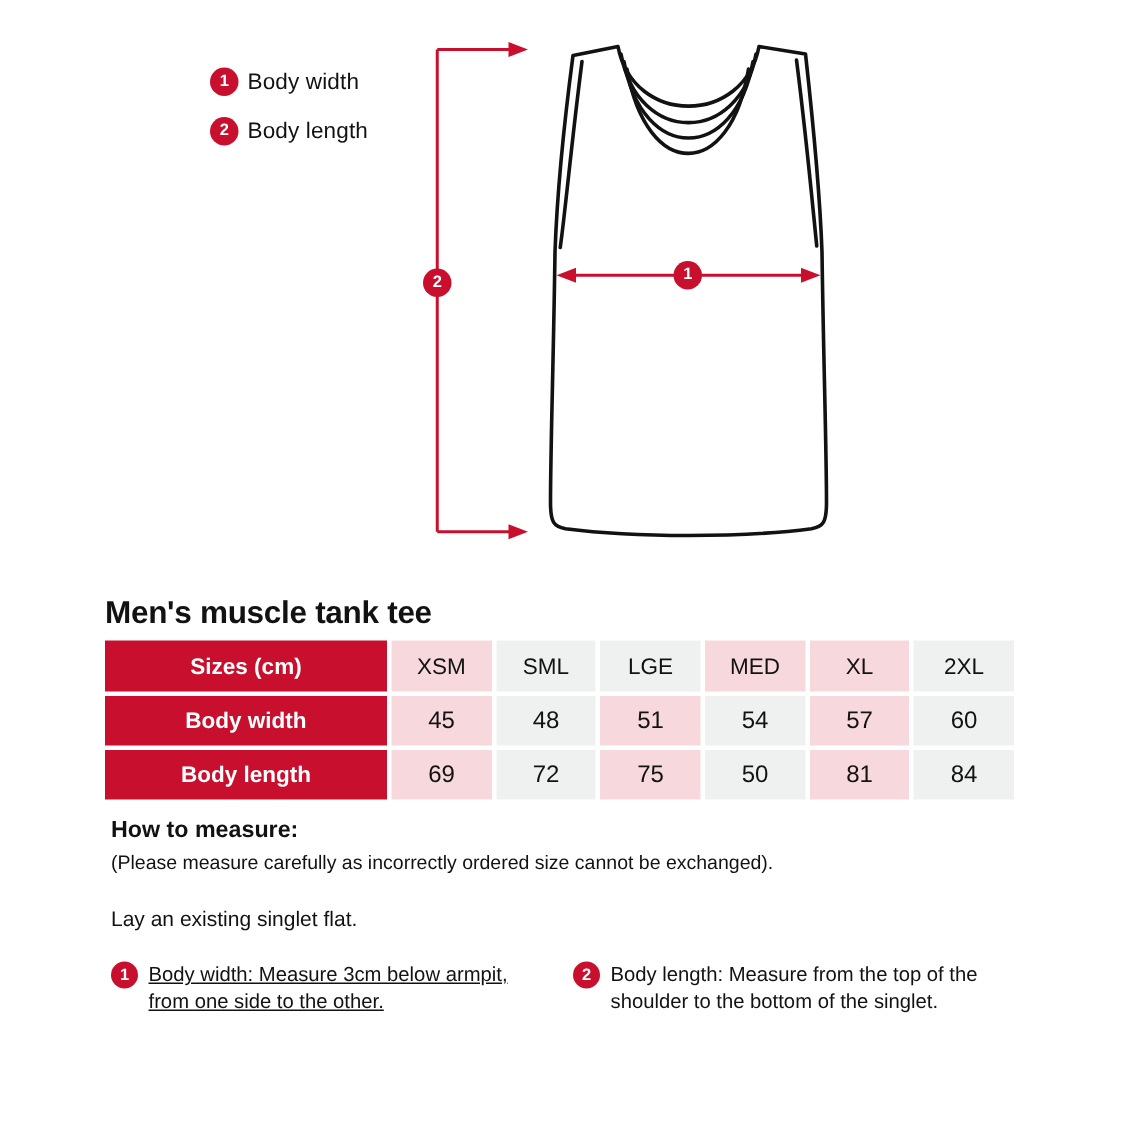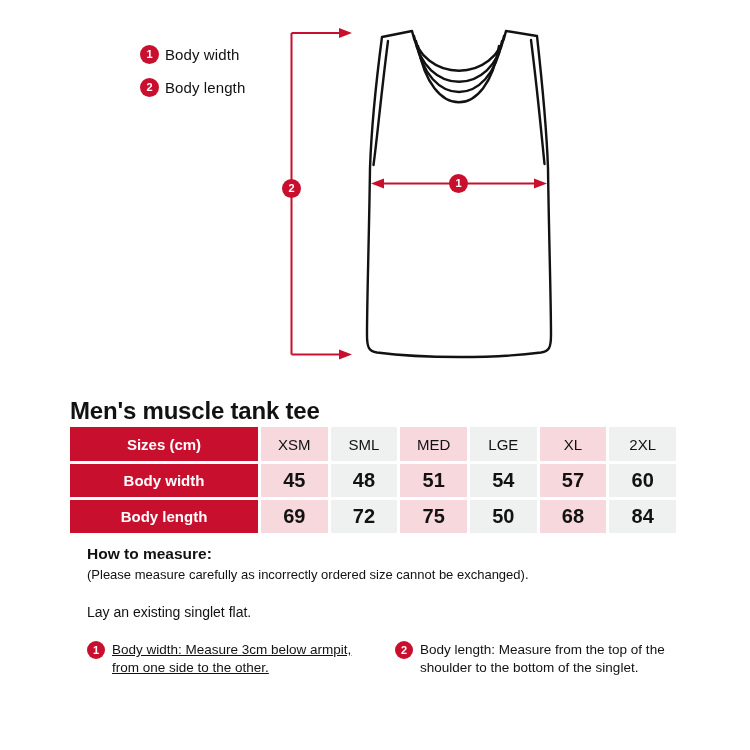"Men's muscle tank tee" .product-title { font-size: 24px -> 21px }
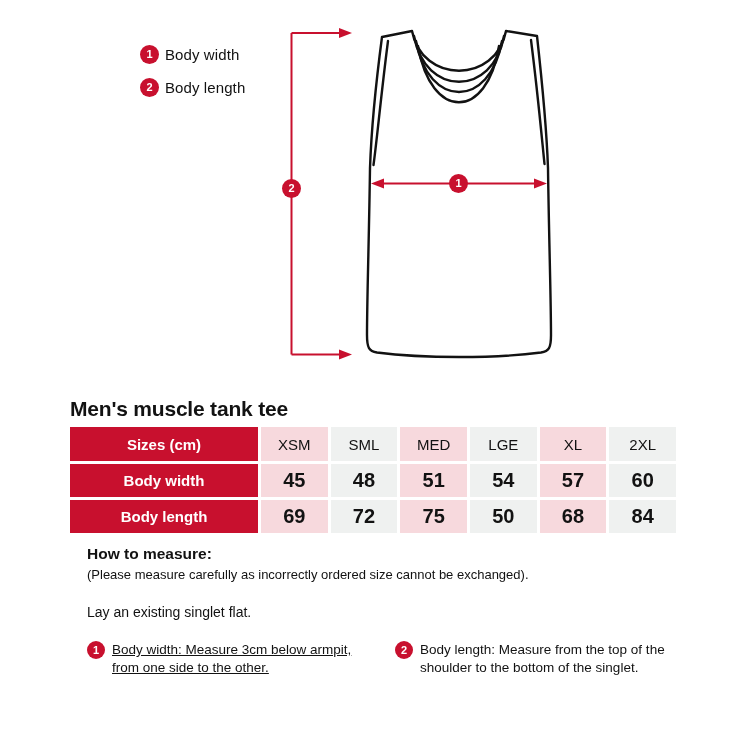"MED" div.cell { order: before "LGE" -> after "LGE" }
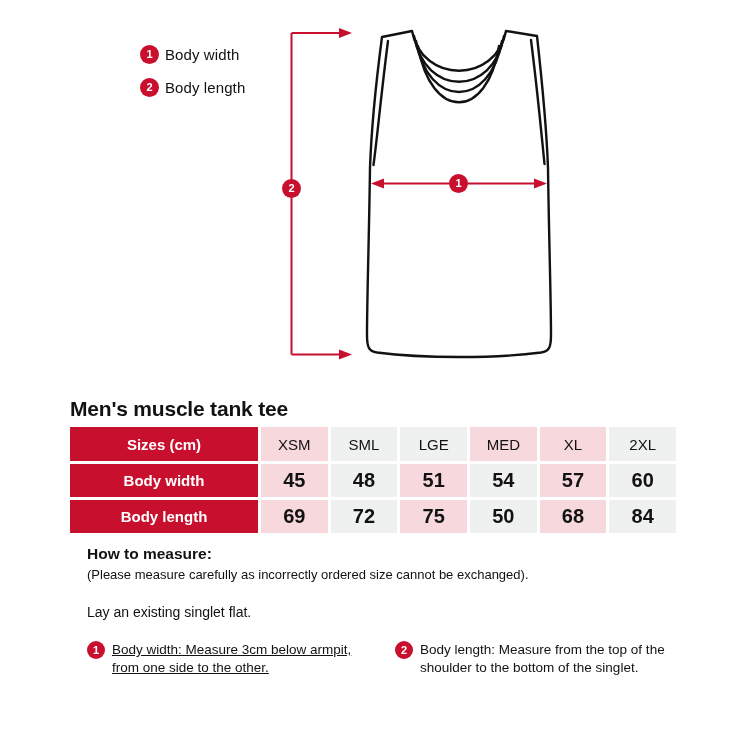"45" .cell.value { font-size: 20px -> 16px; font-weight: bold -> normal }
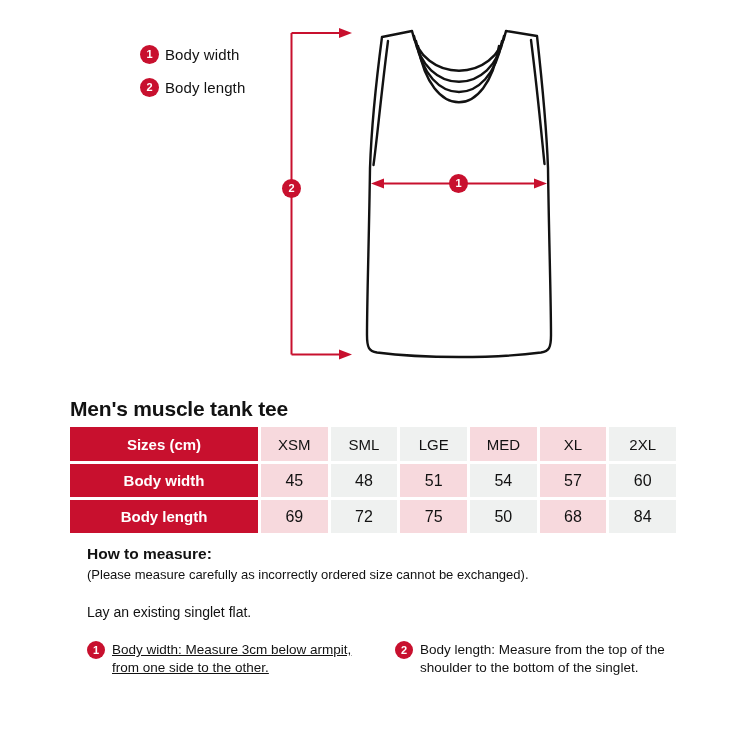"68" div.cell { text: 68 -> 81 }
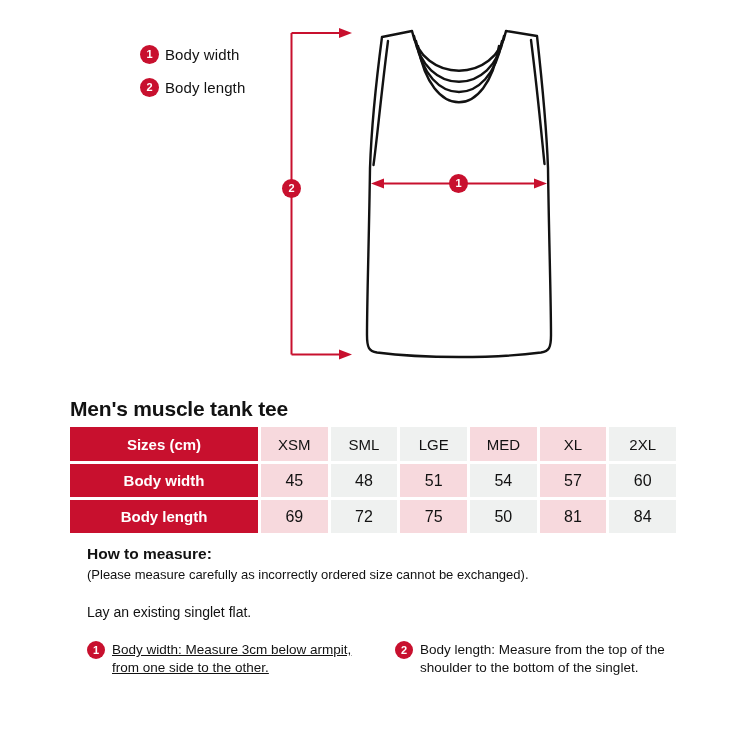"How to measure:" .howto { left: 87px -> 74px }
